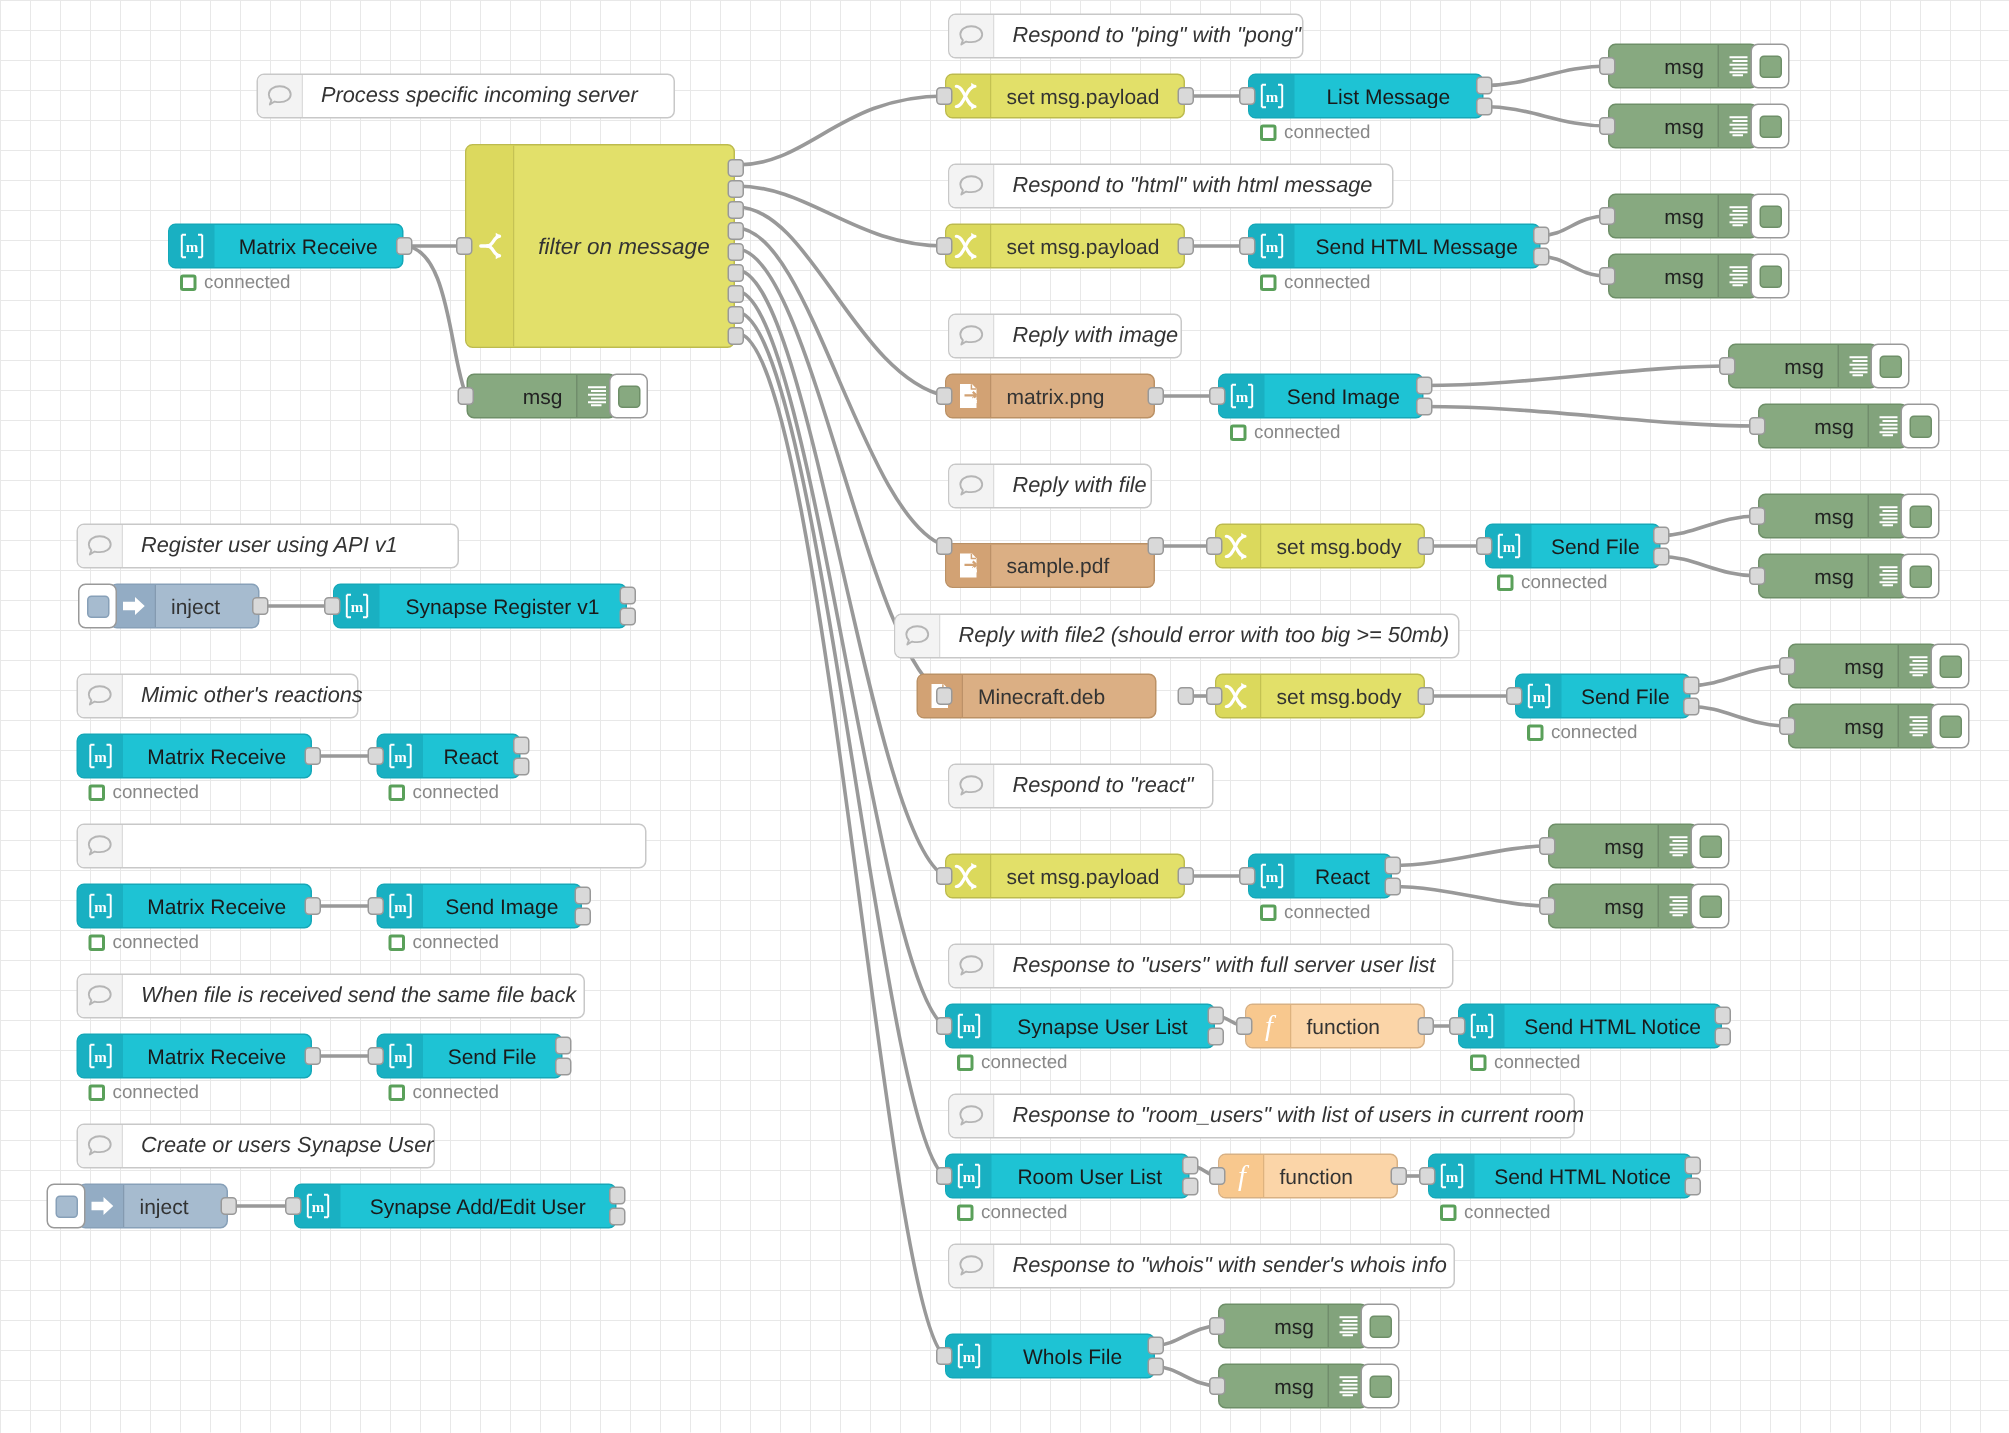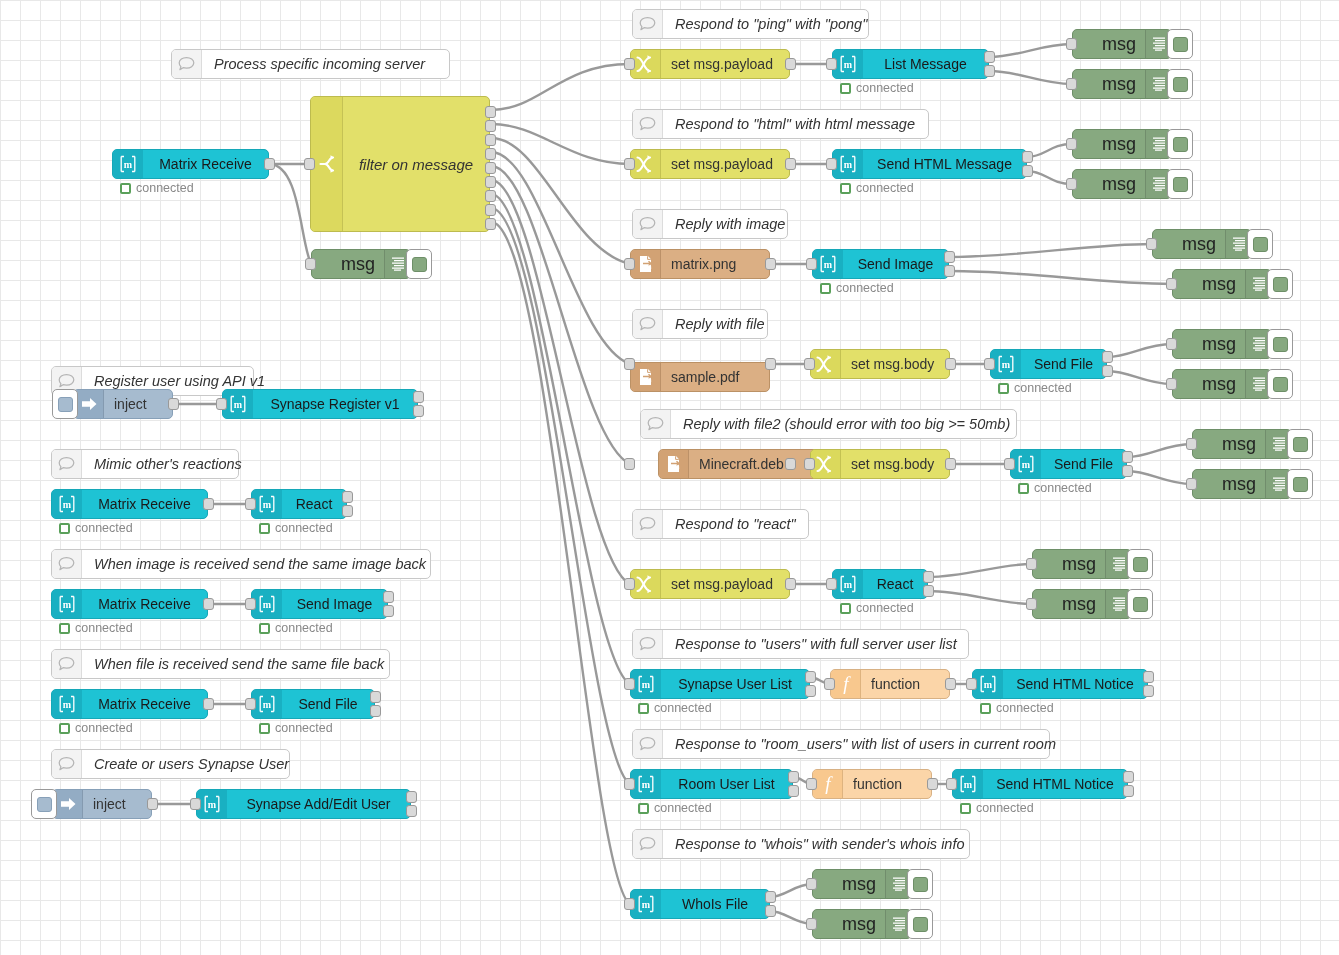"msg" .n-debug .dlbl { font-size: 18px -> 14px }
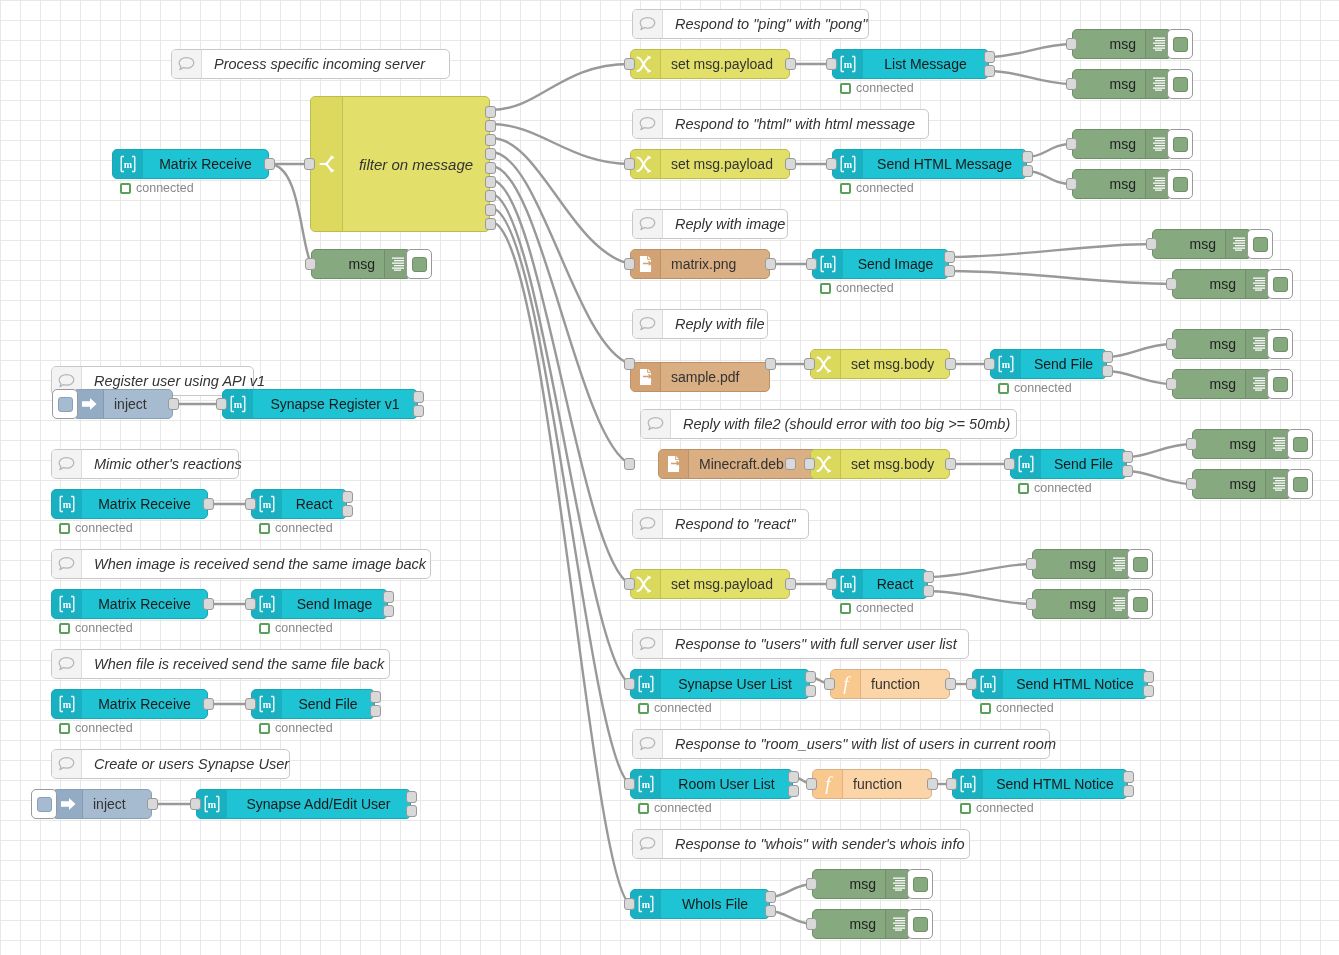"Register user using API v1" div.n-comment { top: 366px -> 349px; width: 203px -> 255px }
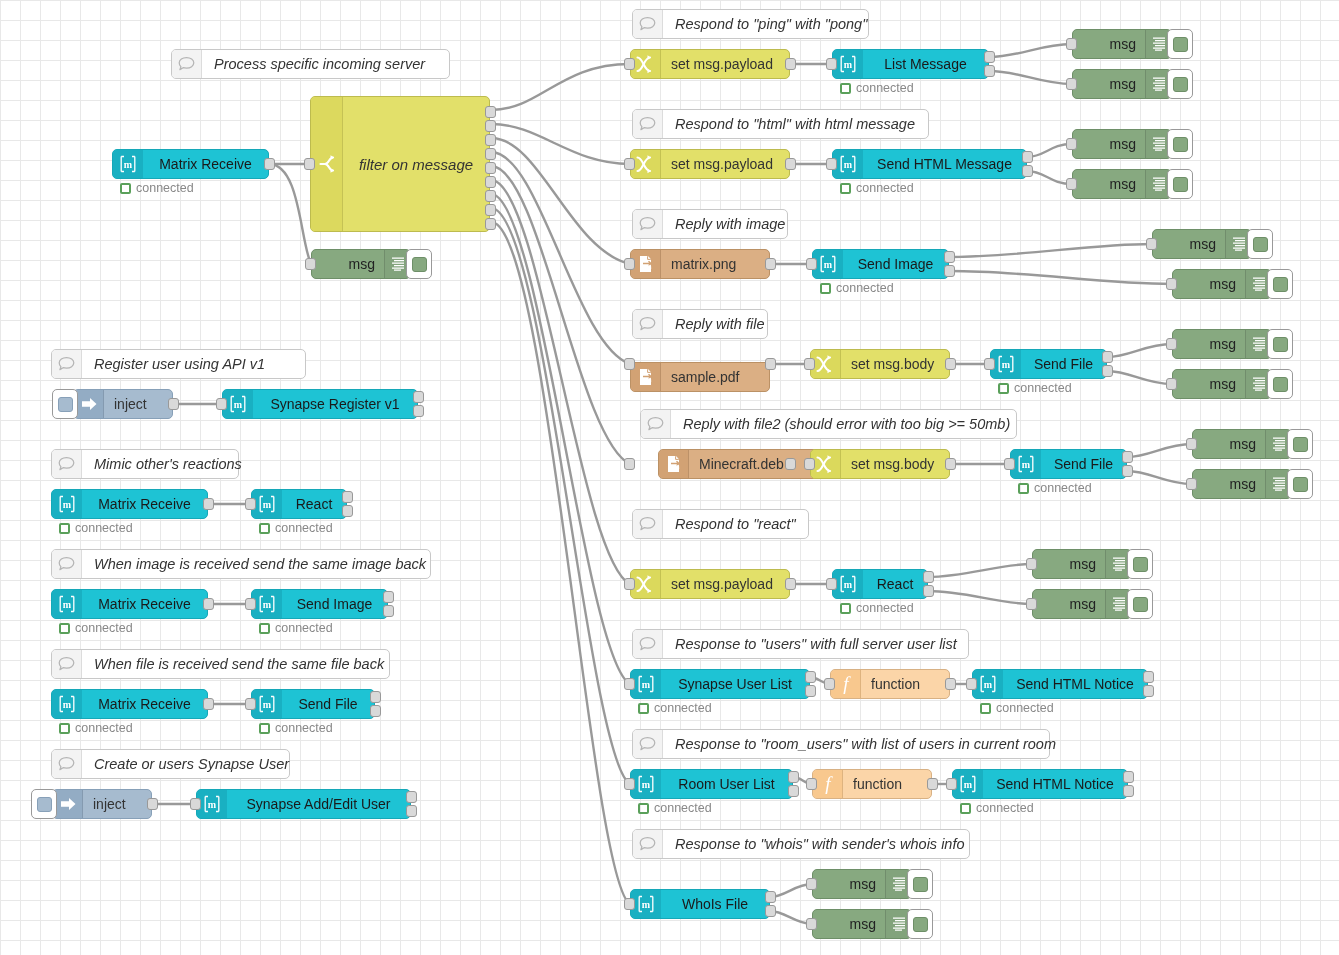"Reply with file2 (should error" div.n-comment { left: 640px -> 596px }
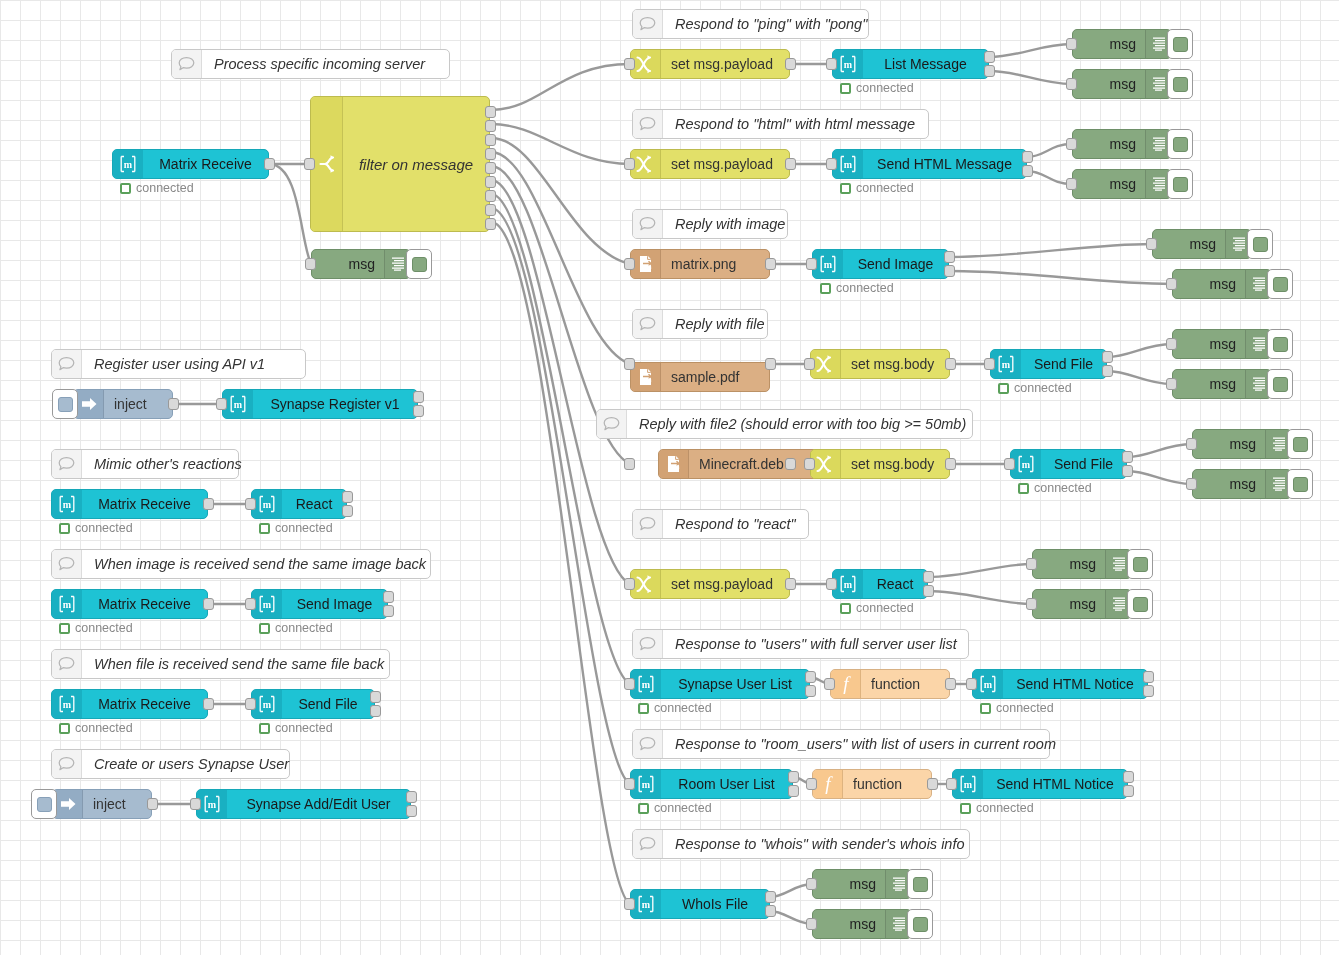"Minecraft.deb" div.node { left: 658px -> 611px }
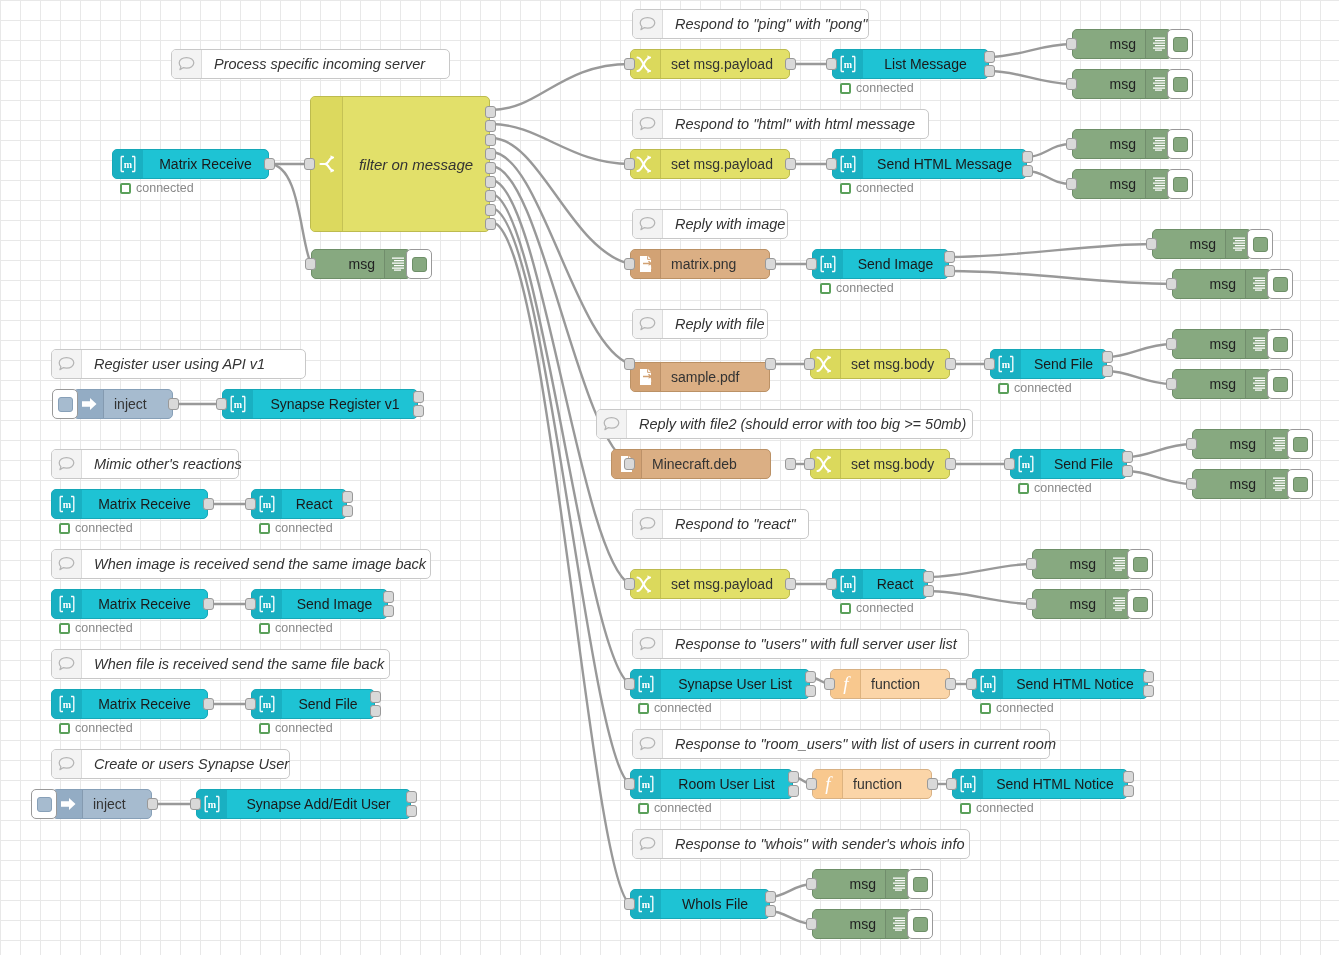"When image is received send" div.lbl { html: <div>When image is received send the same image back</div> -> none }
